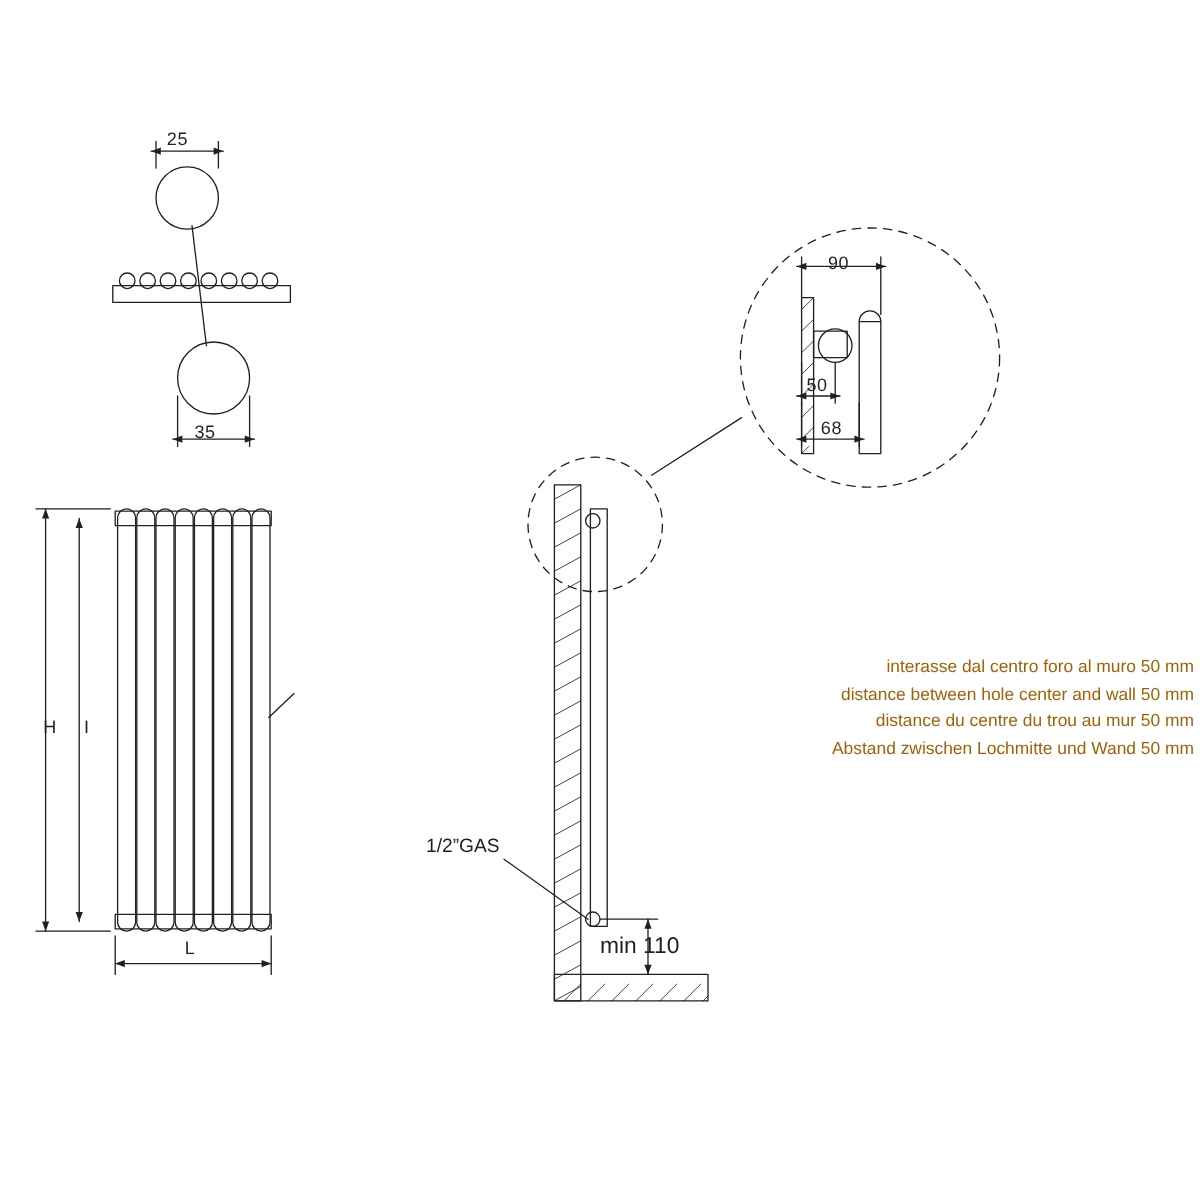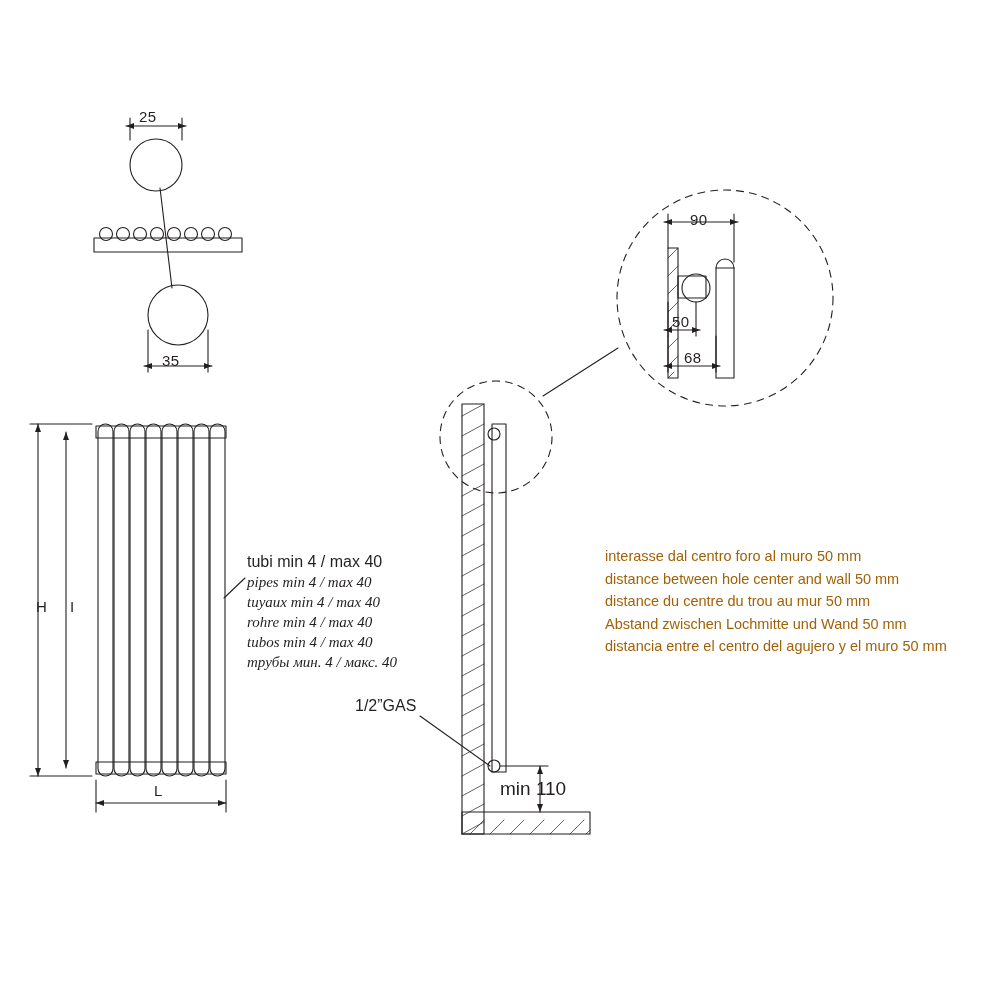"25" .stage { text-align: none -> right }
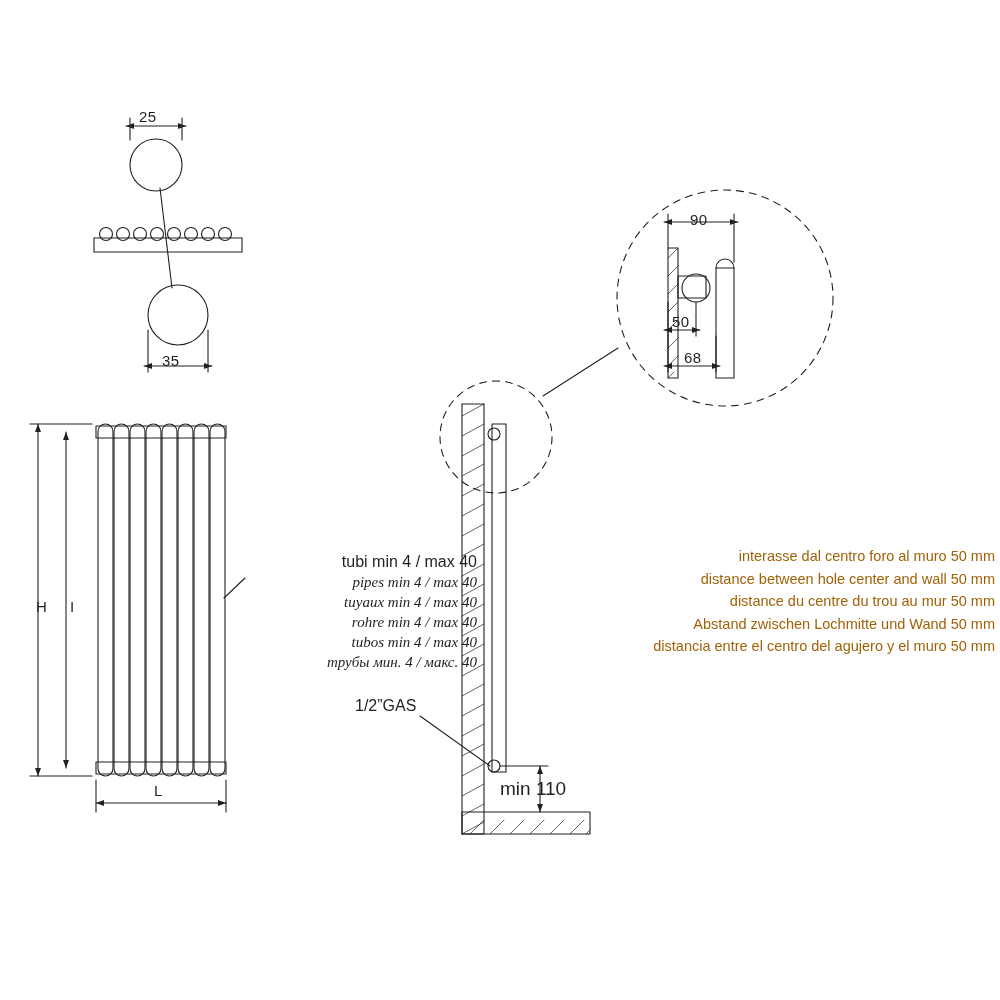"tubi min 4 / max" div.pipes-block { html: <div> <div>tubi min 4 / max 40</div> <div>pipes min 4 / max 40</div> <div>tuyaux min 4 / max 40</div> <div>rohre min 4 / max 40</div> <div>tubos min 4 / max 40</div> <div>трубы мин. 4 / макс. 40</div> </div> -> none }
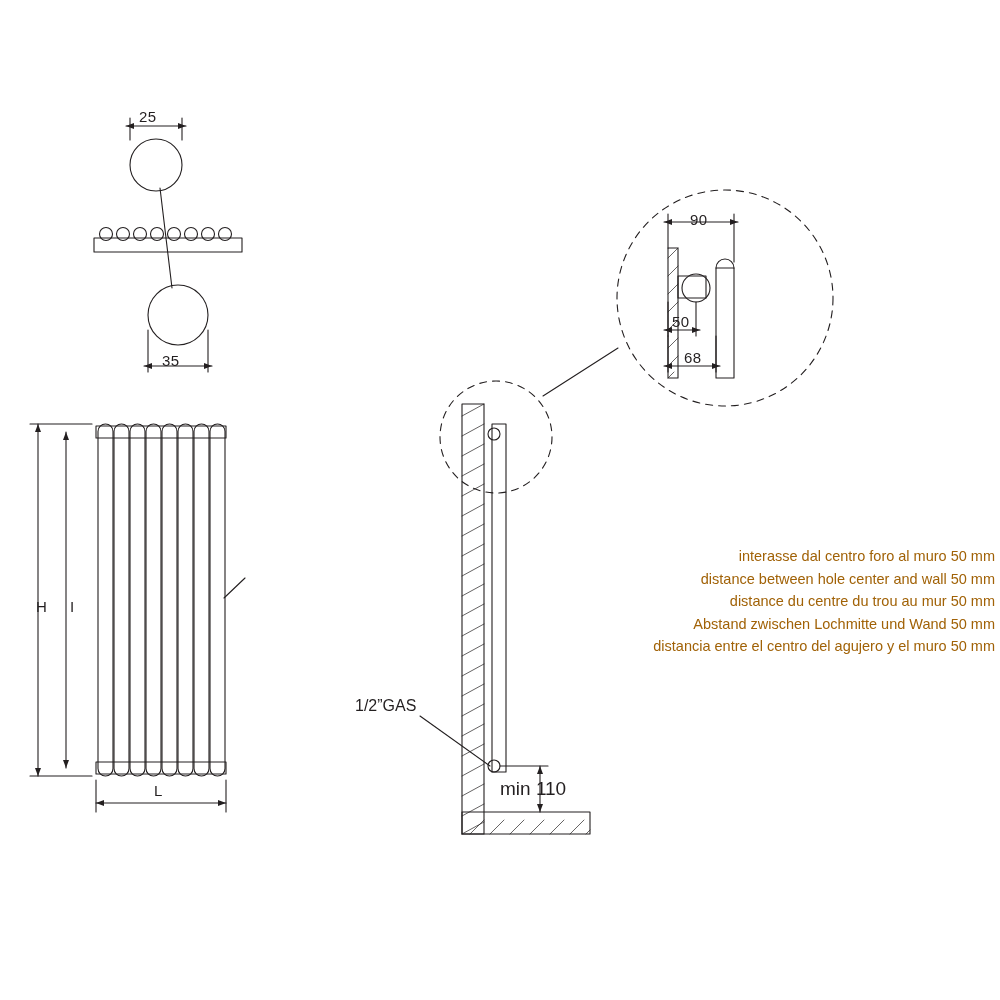"distancia entre el centro del" div.note-line { html: <div>distancia entre el centro del agujero y el muro 50 mm</div> -> none }
